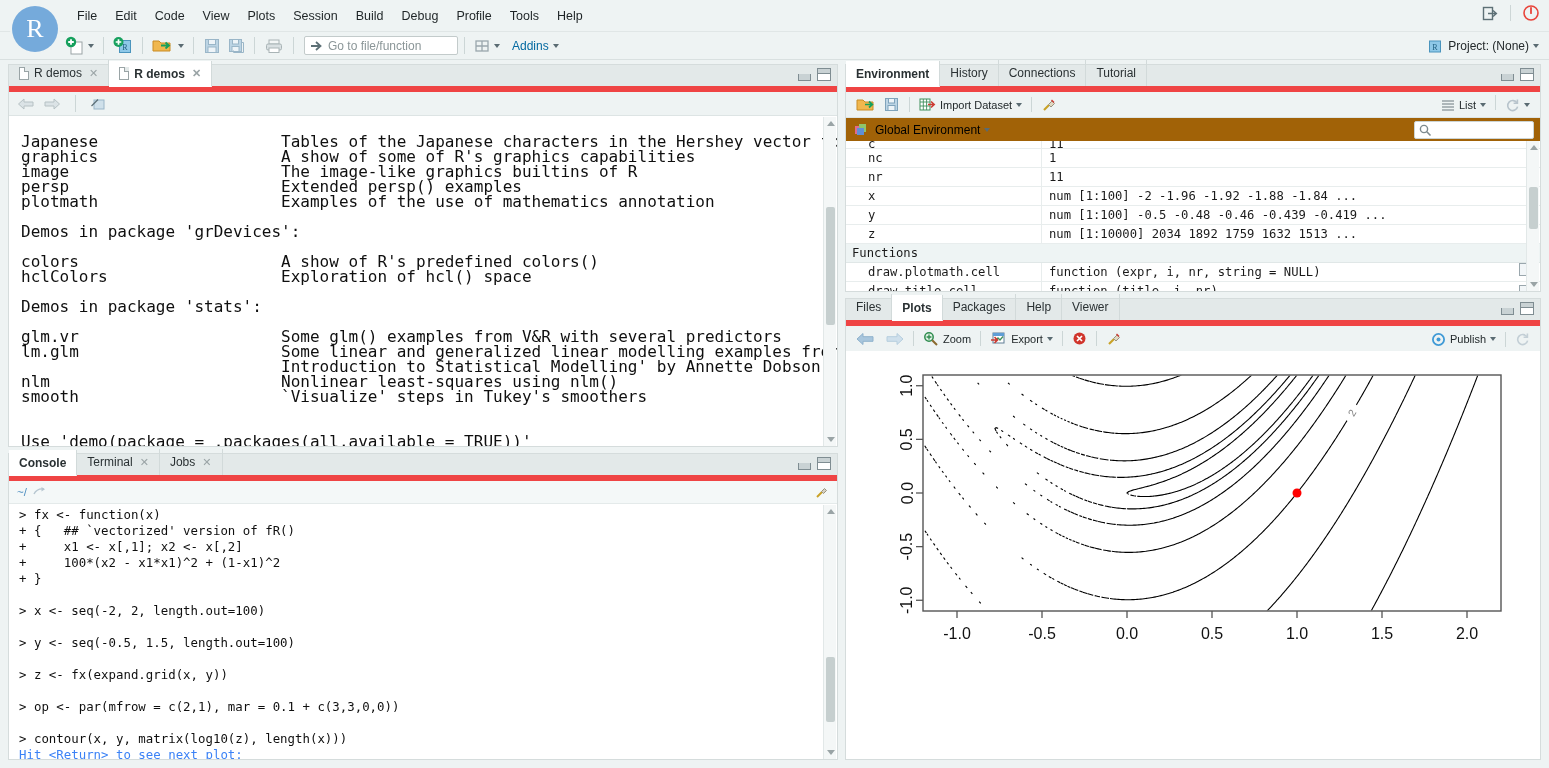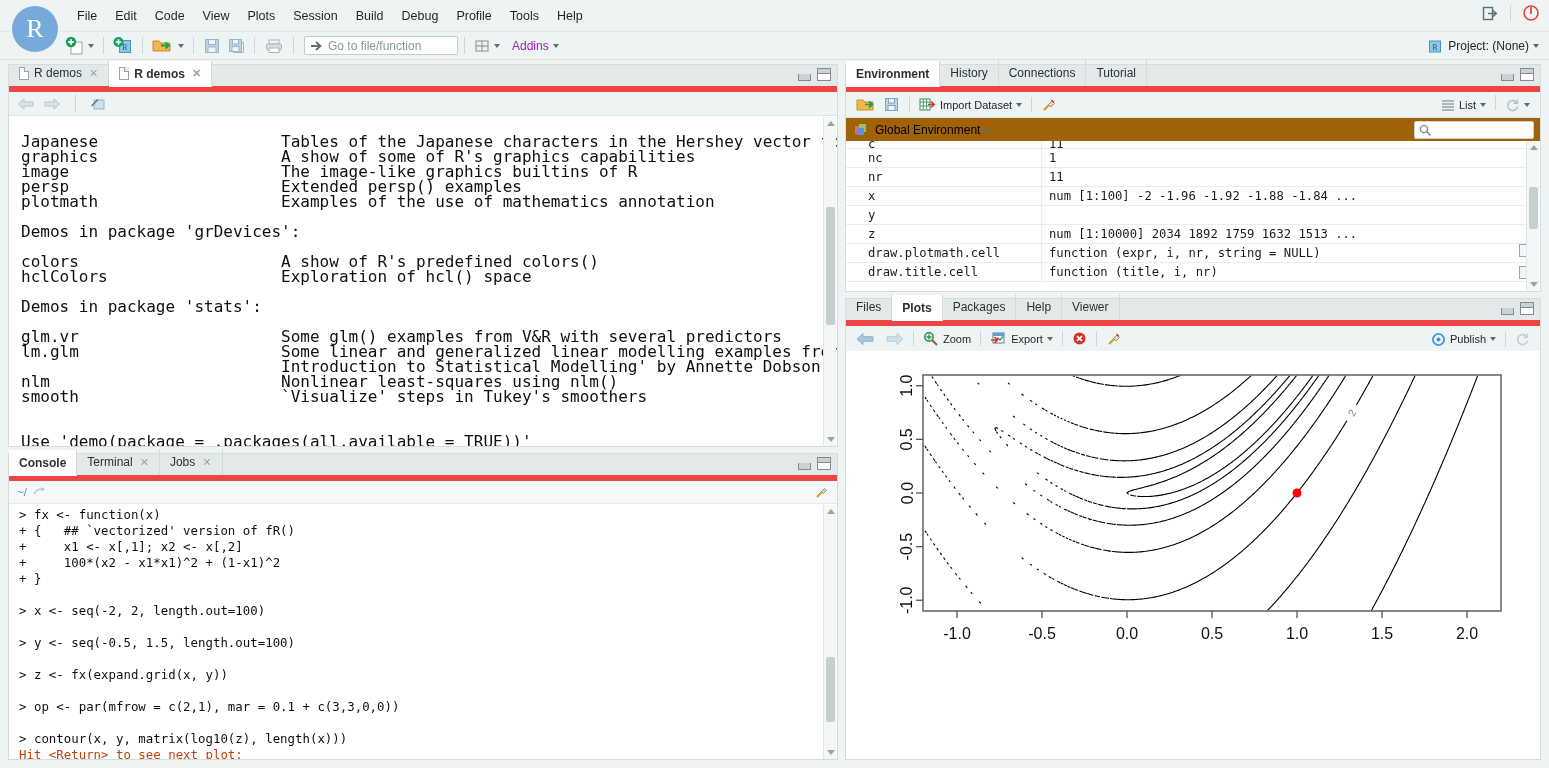"Addins" .addins-label { color: #a21caf -> #0369a1 }
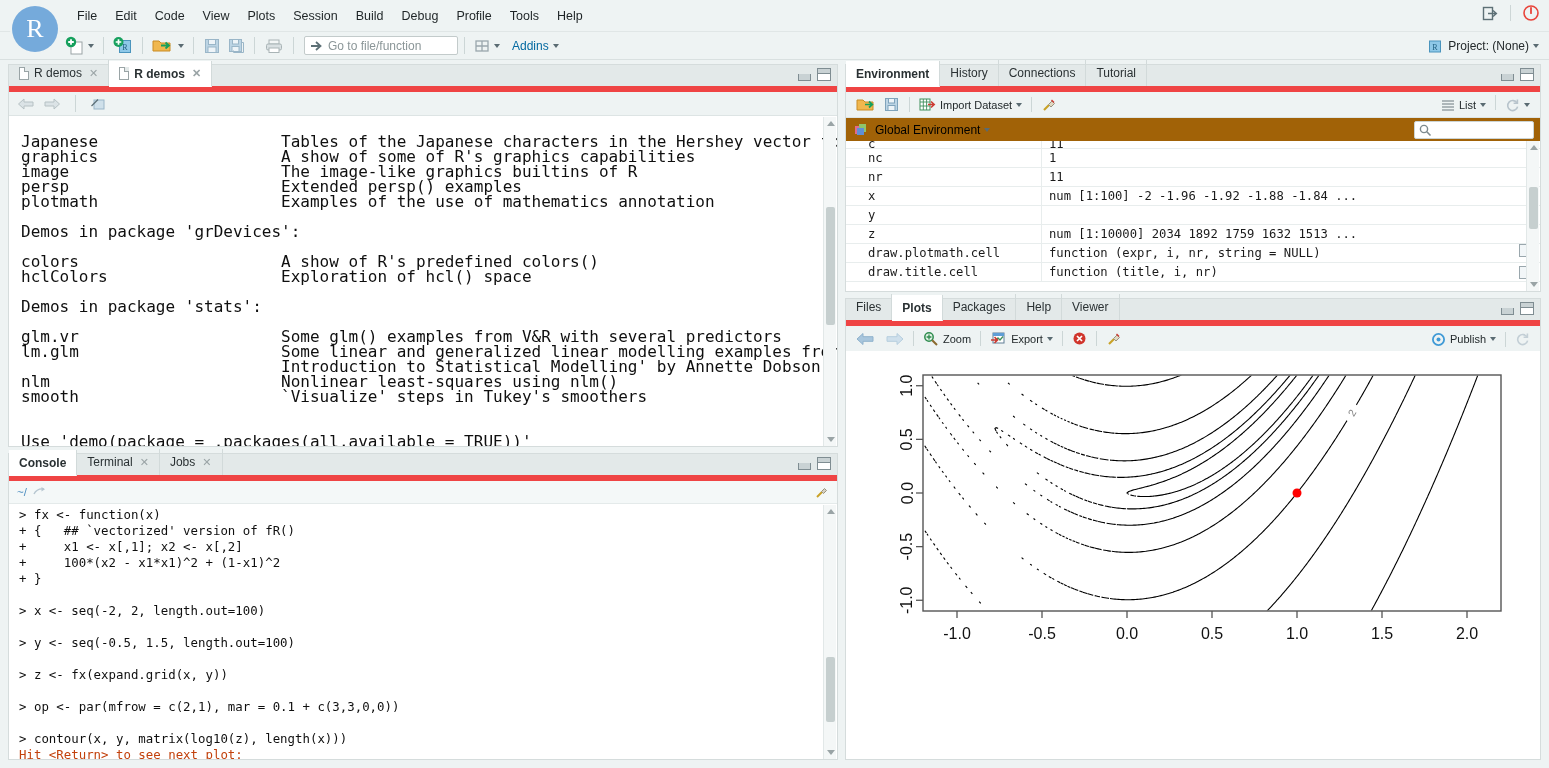"num [1:100] -0.5 -0.48 -0.46" div.v { html: none -> <div>num [1:100] -0.5 -0.48 -0.46 -0.439 -0.419 ...</div> }
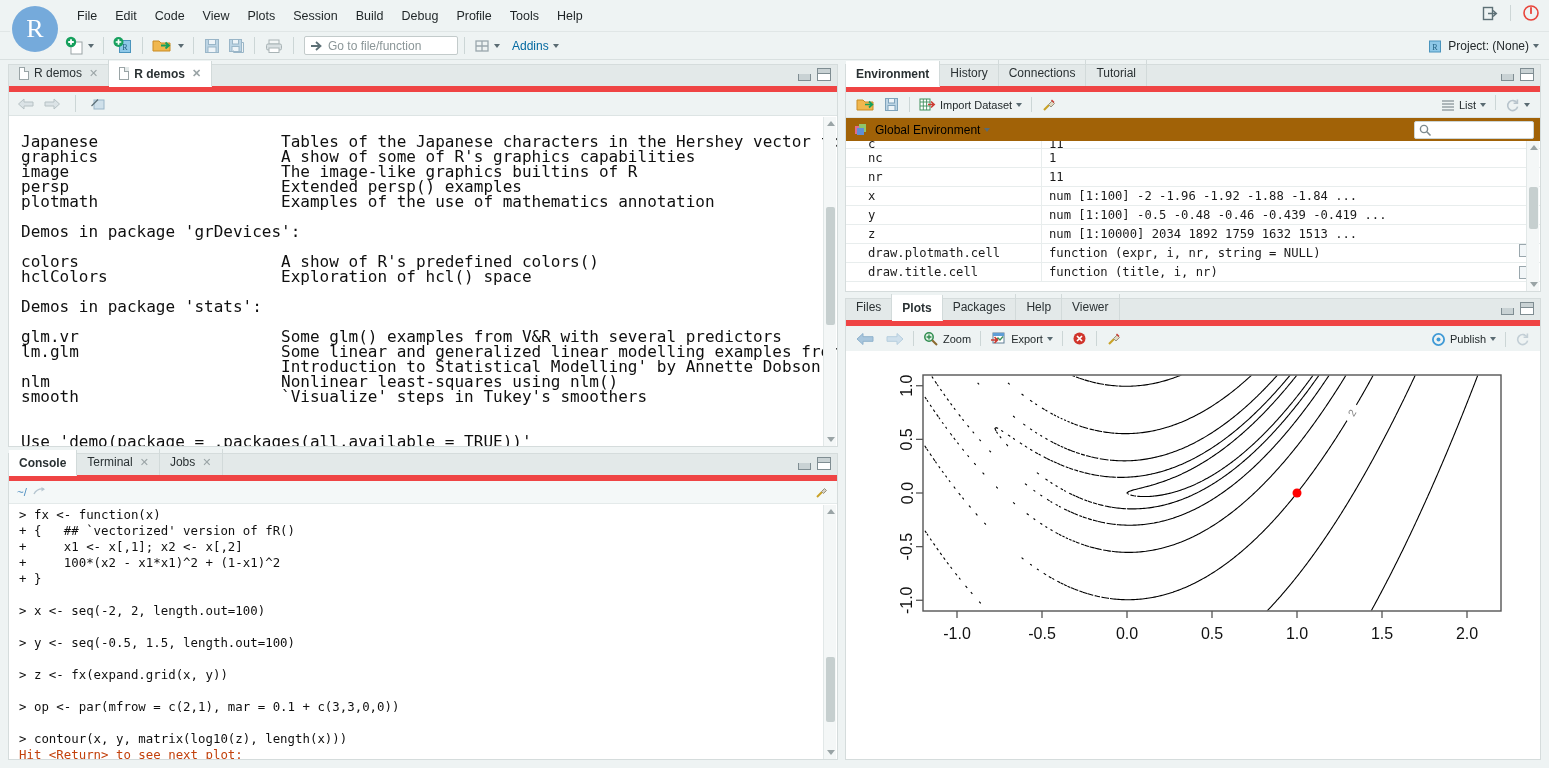"Functions" div.env-section { html: none -> <div>Functions</div> }
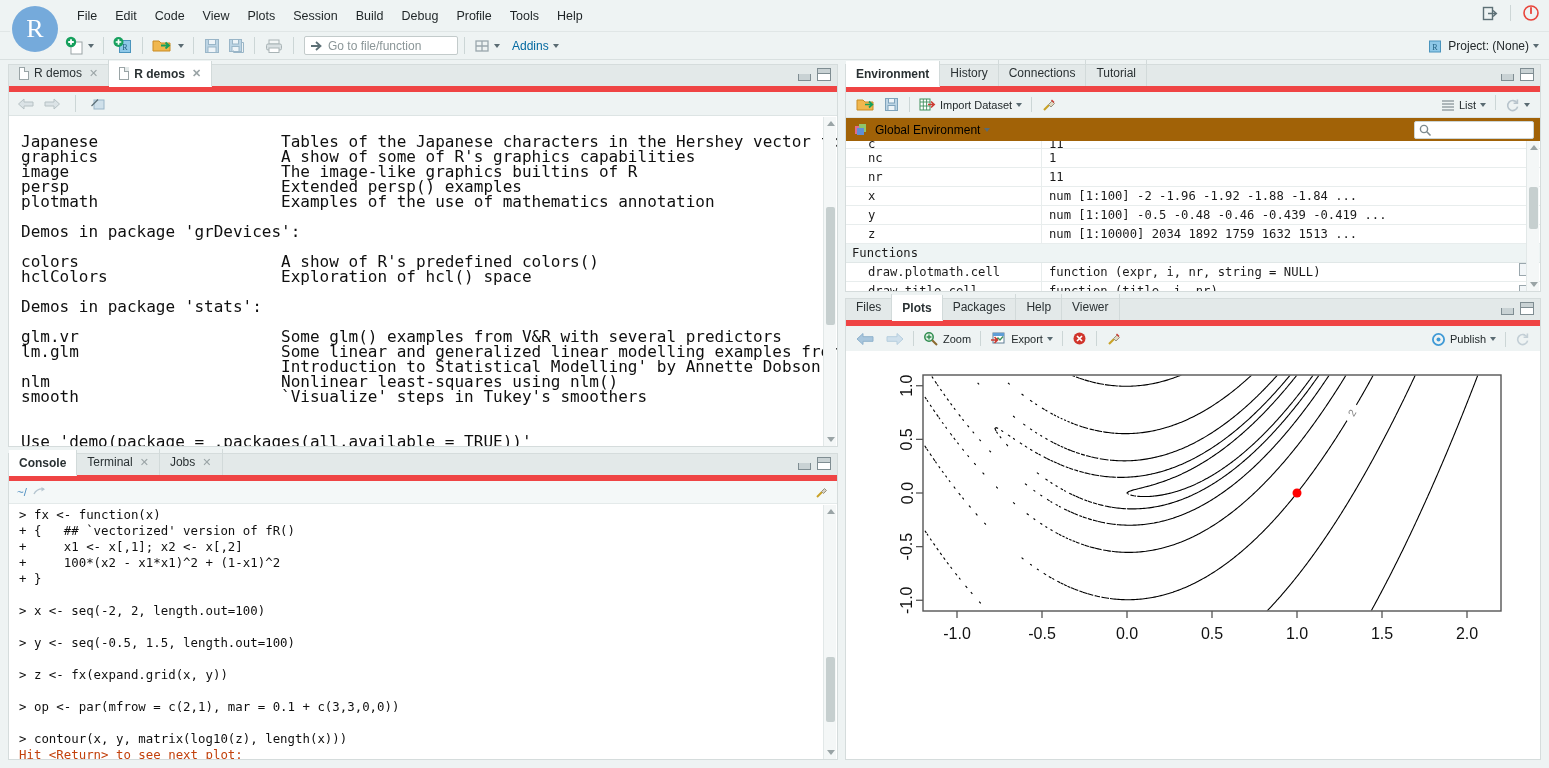"Hit <Return> to see next" .console-text .blue { color: #c2410c -> #3b82f6 }
